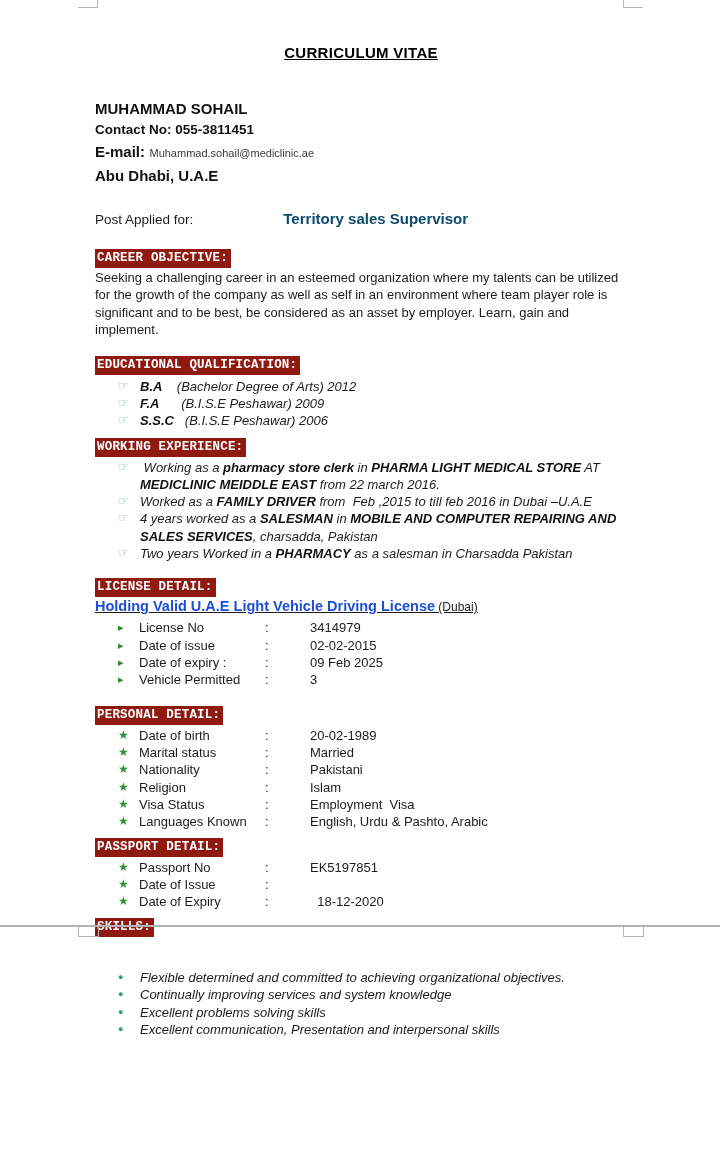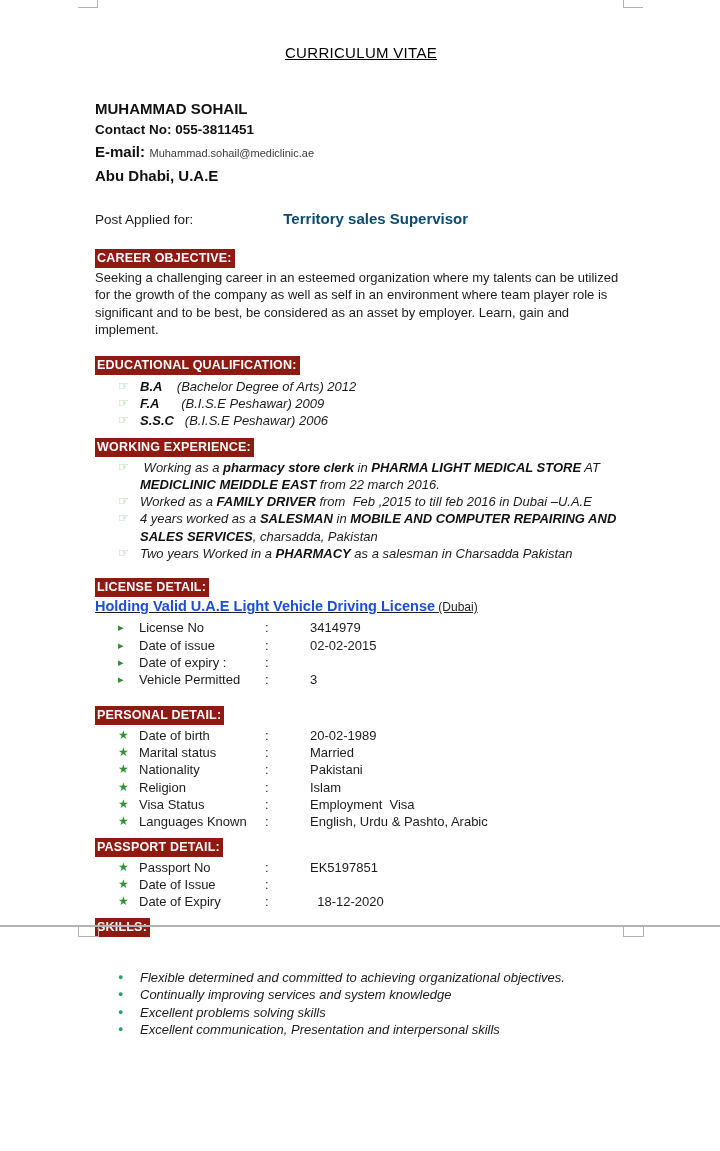"CURRICULUM VITAE" .title { font-weight: 400 -> 700 }
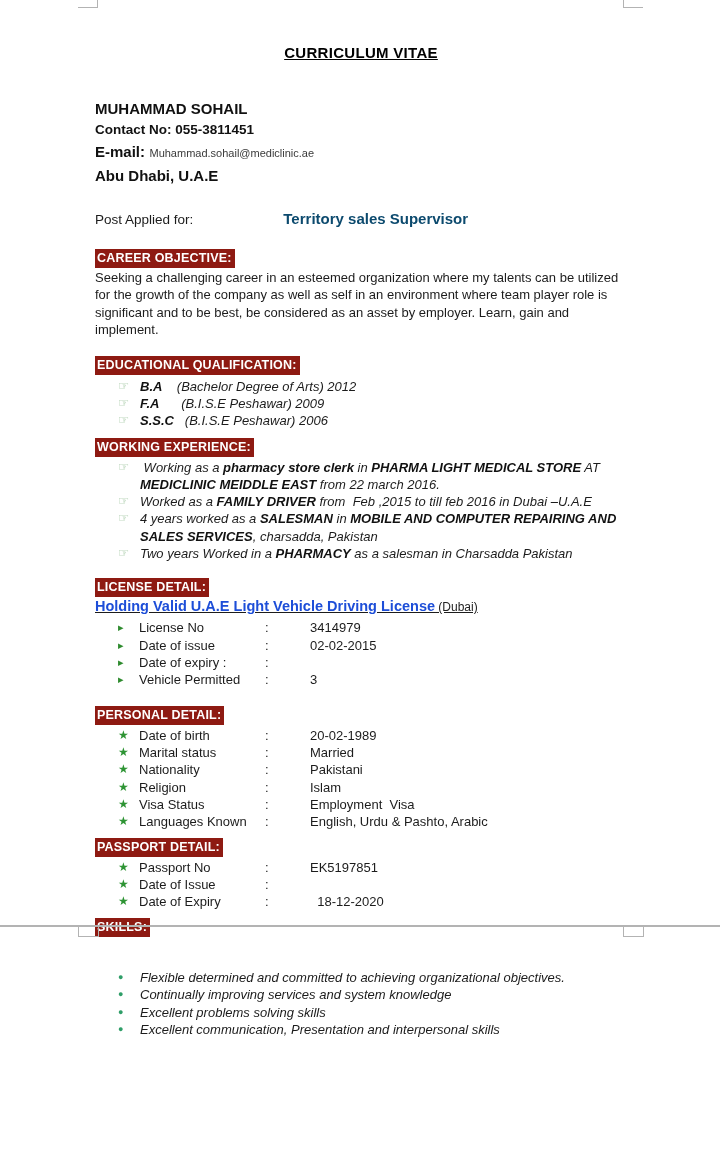"CAREER OBJECTIVE:" .sec-head { font-family: none -> Liberation Mono, monospace }
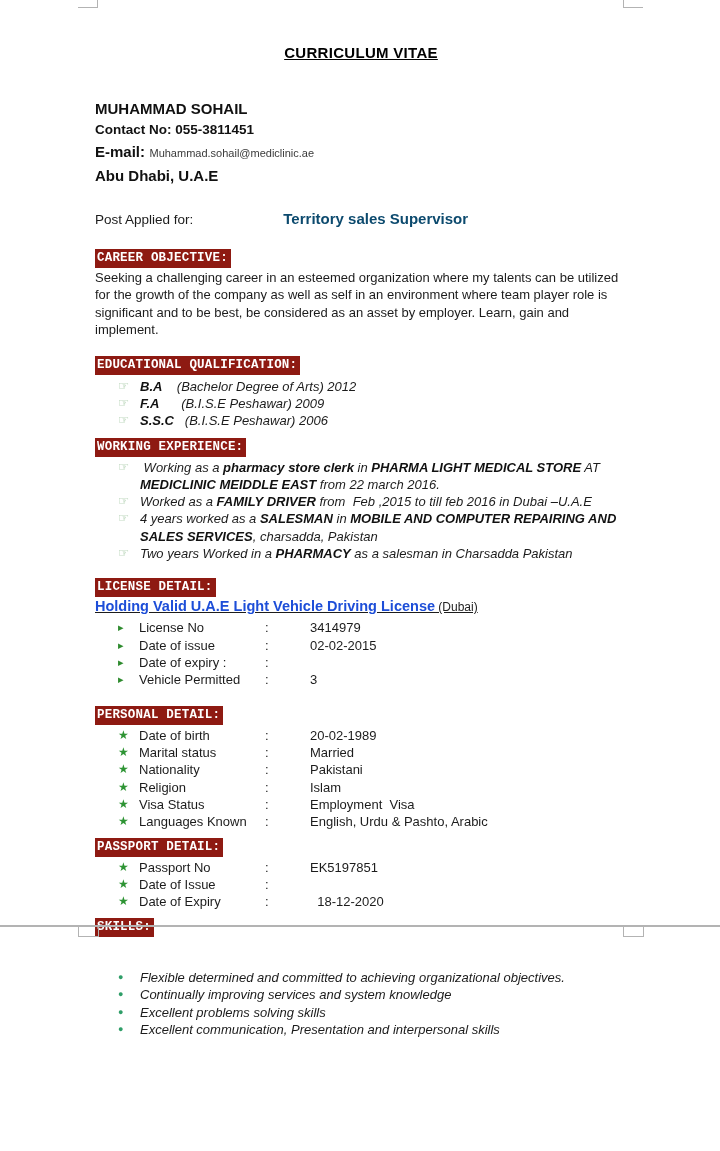"09 Feb 2025" span.dvalue { html: none -> <span>09 Feb 2025</span> }
